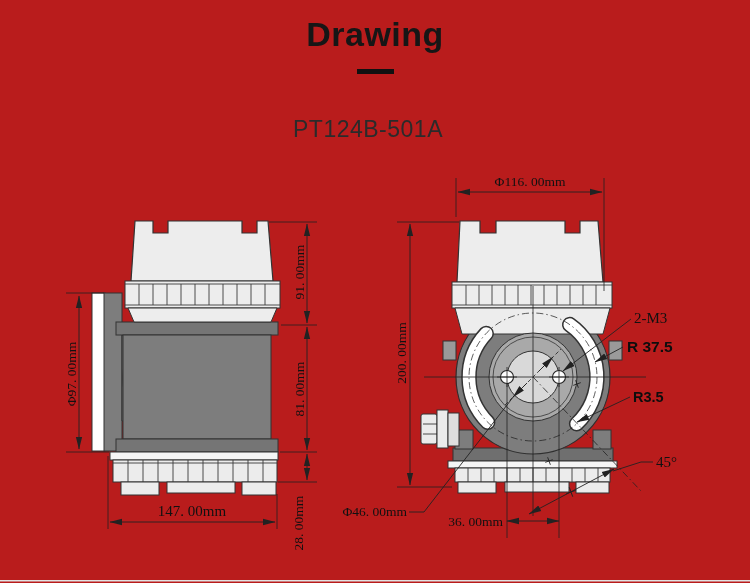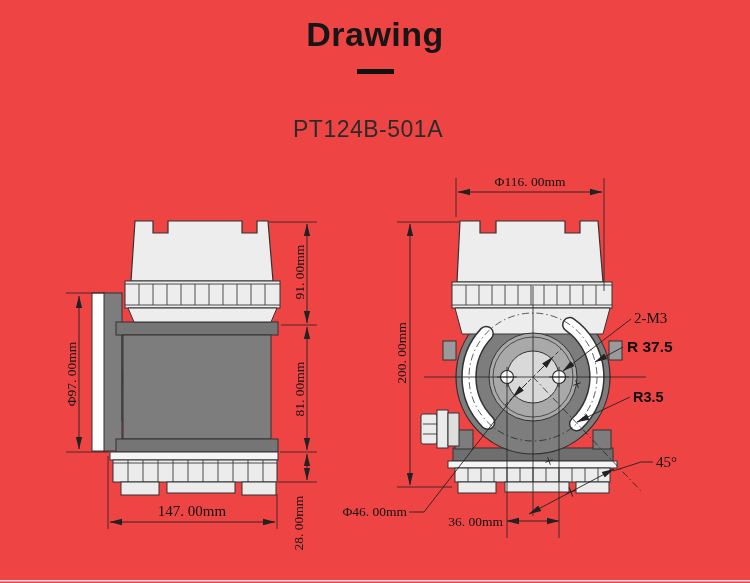"Drawing" .page { background: #ef4444 -> #b91c1c }
